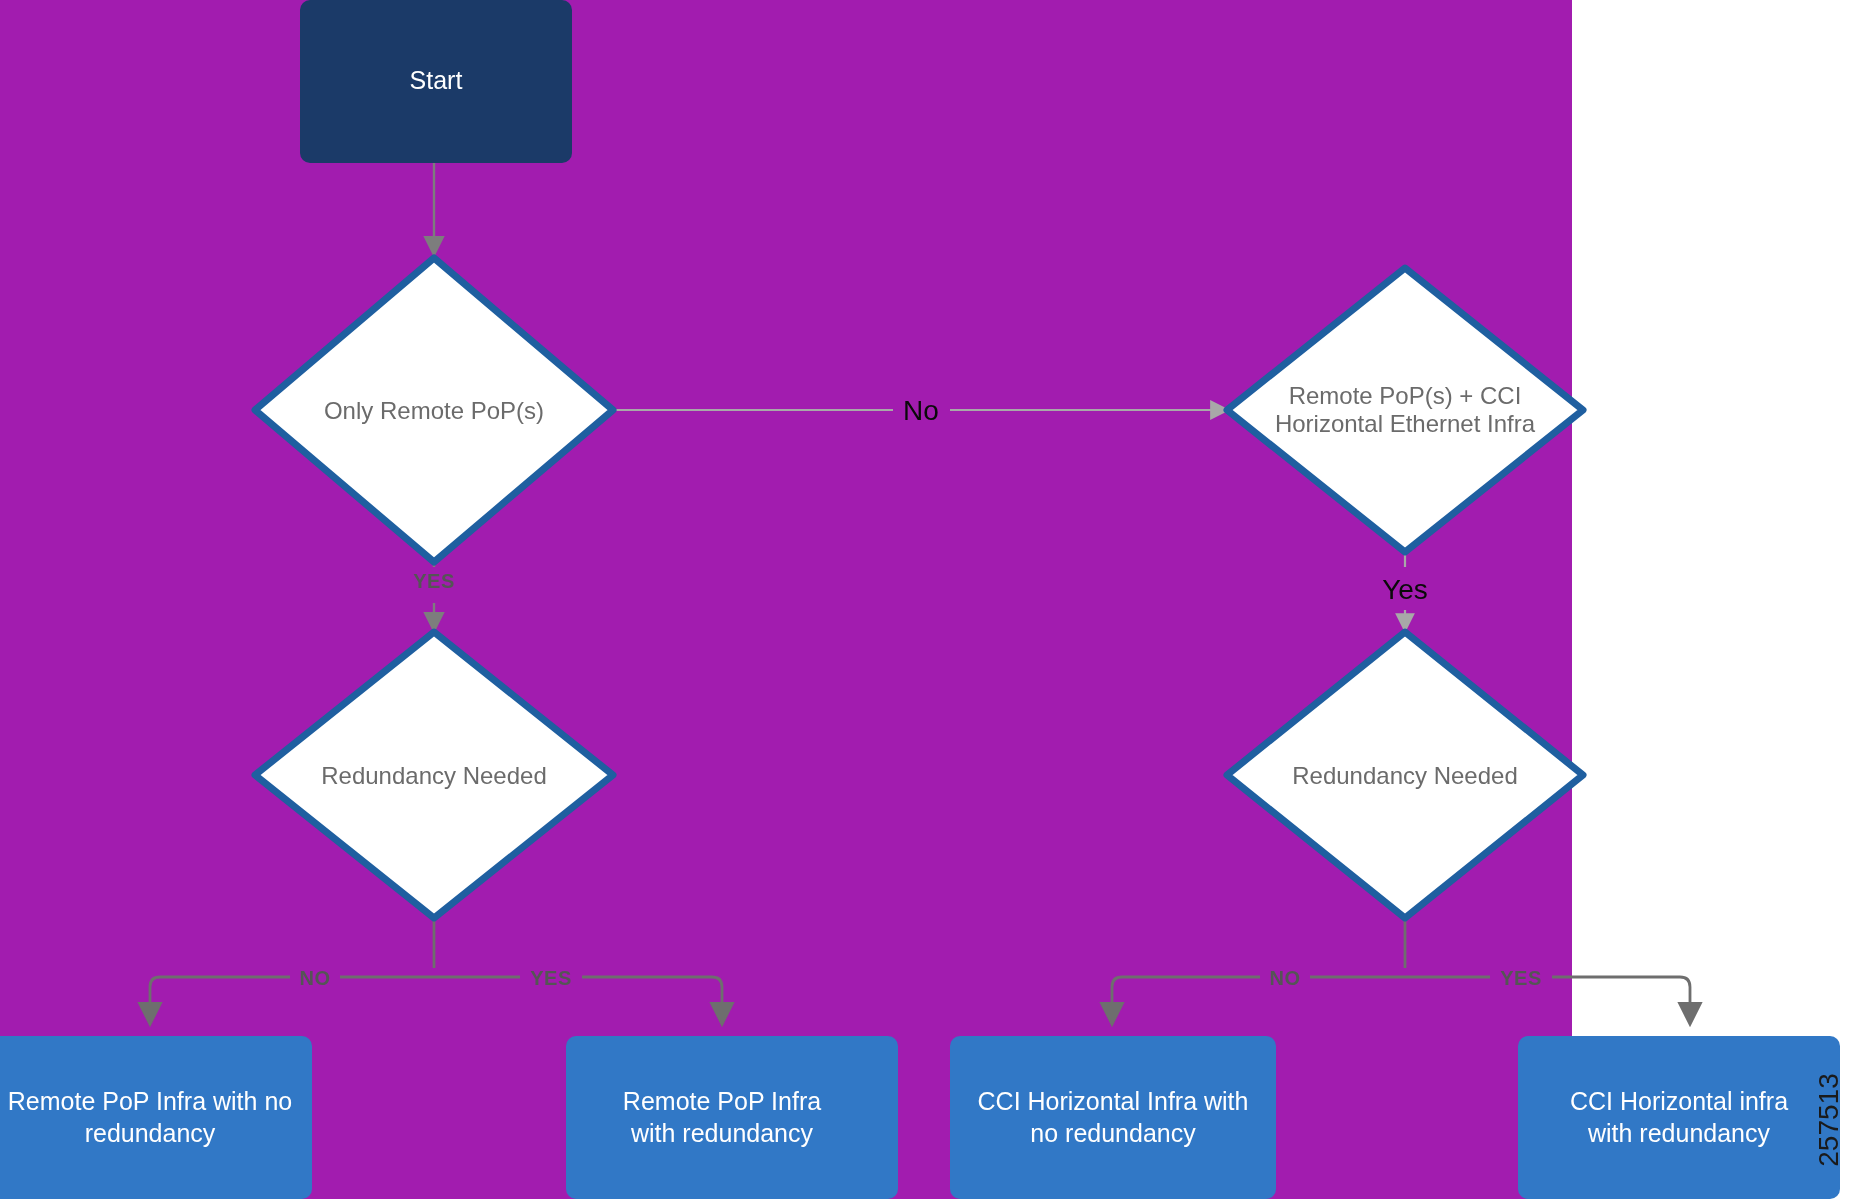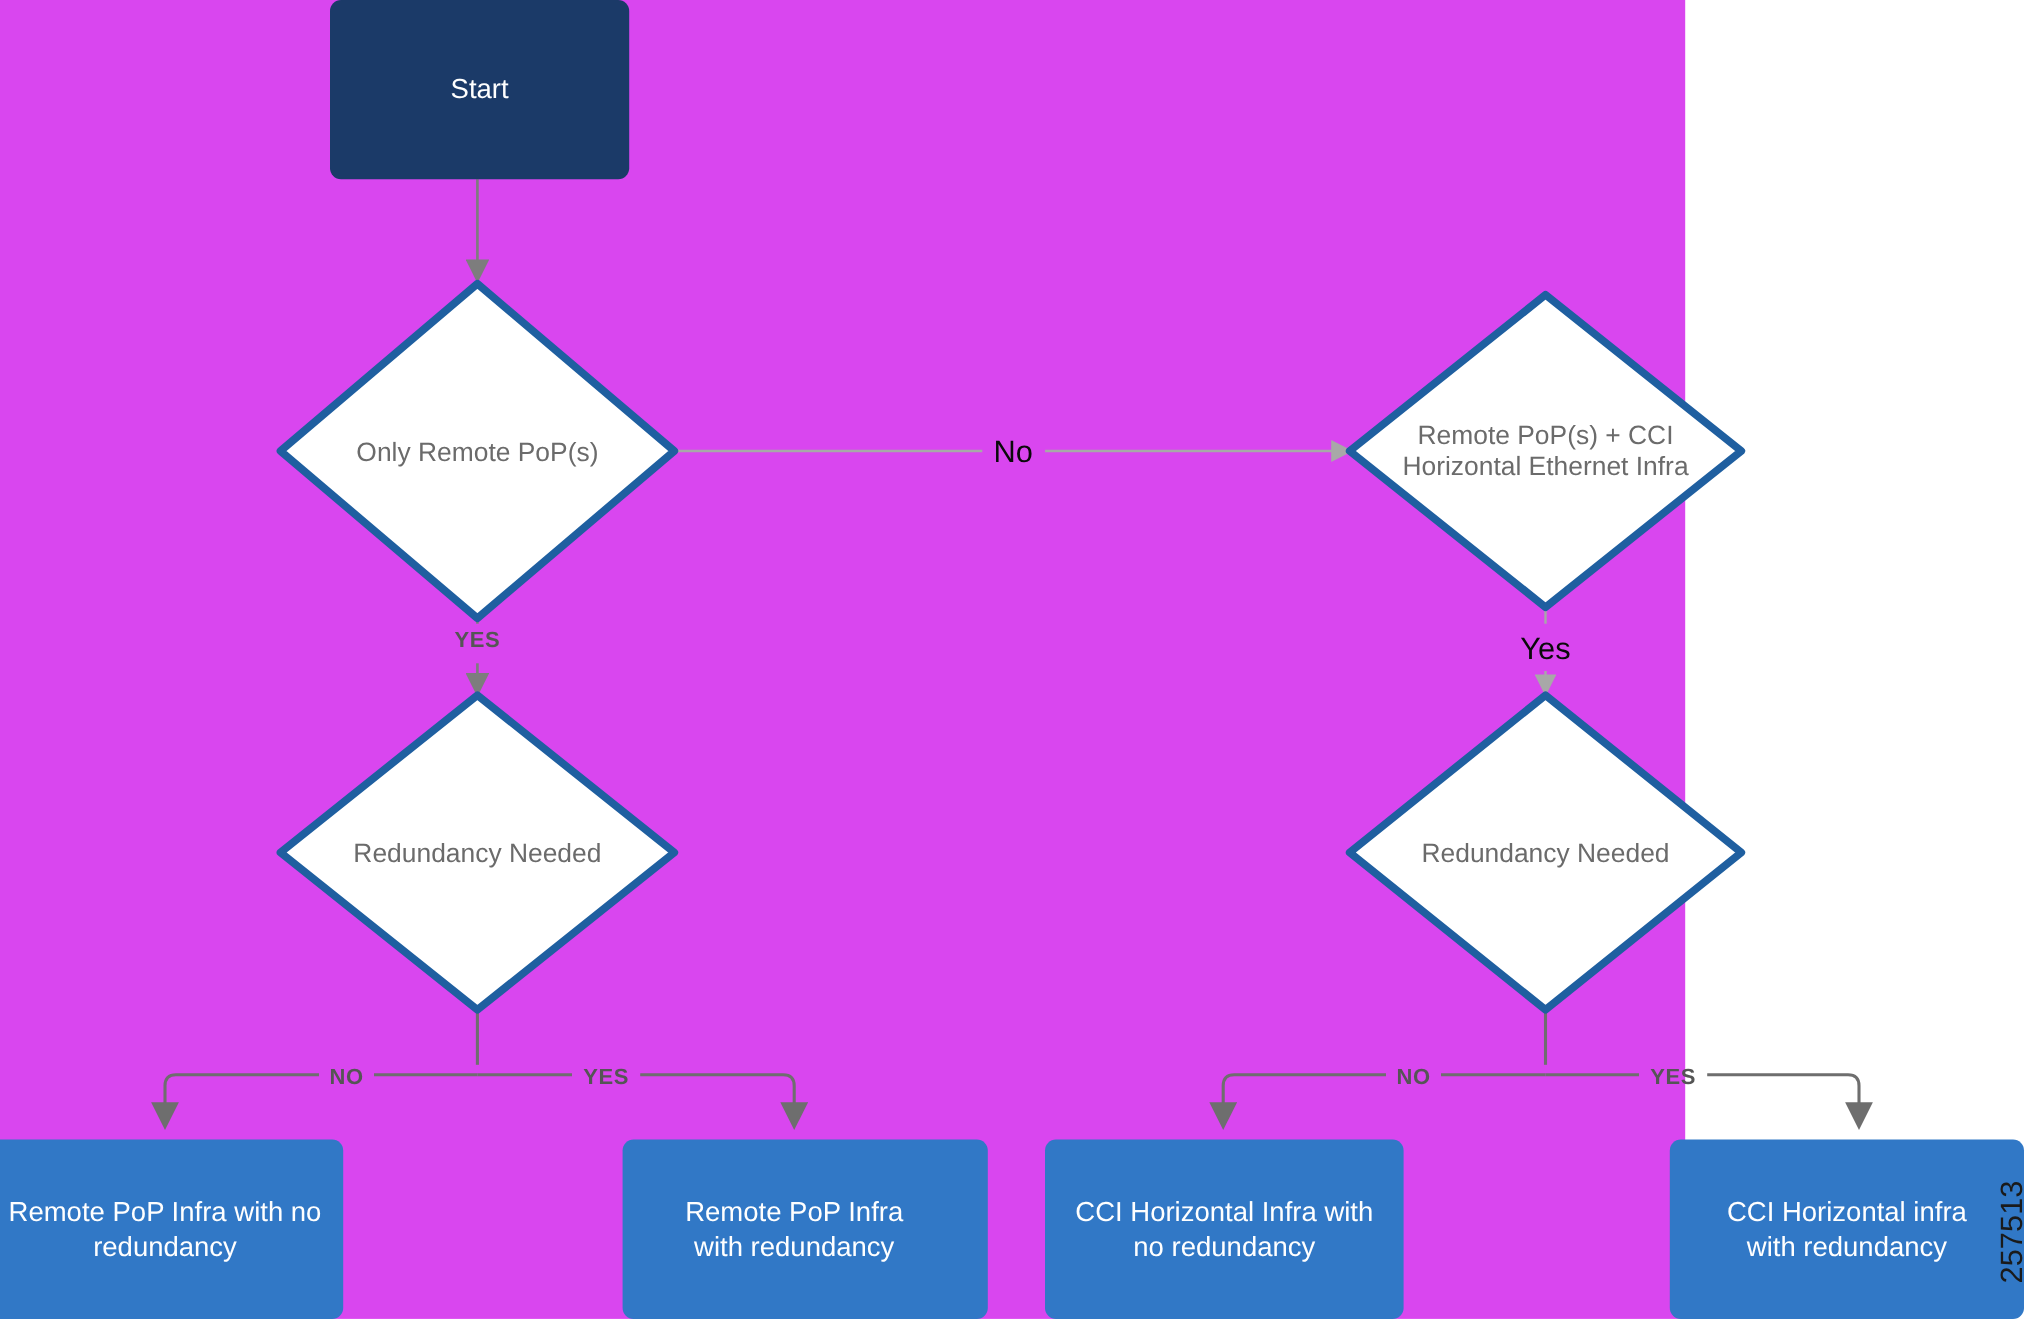"Start" #flow-root { background: #d946ef -> #a21caf; padding-left: none -> 40px }
